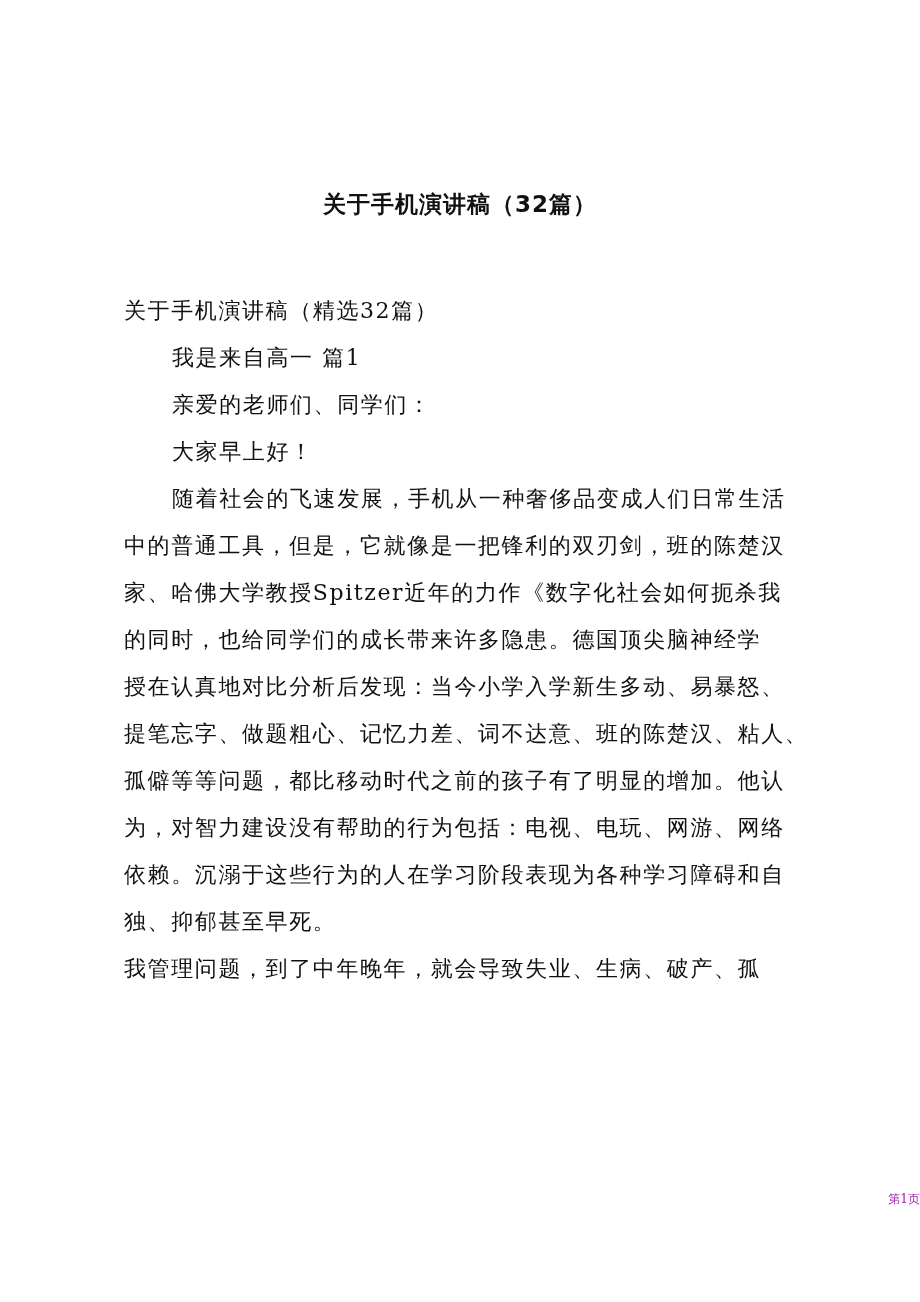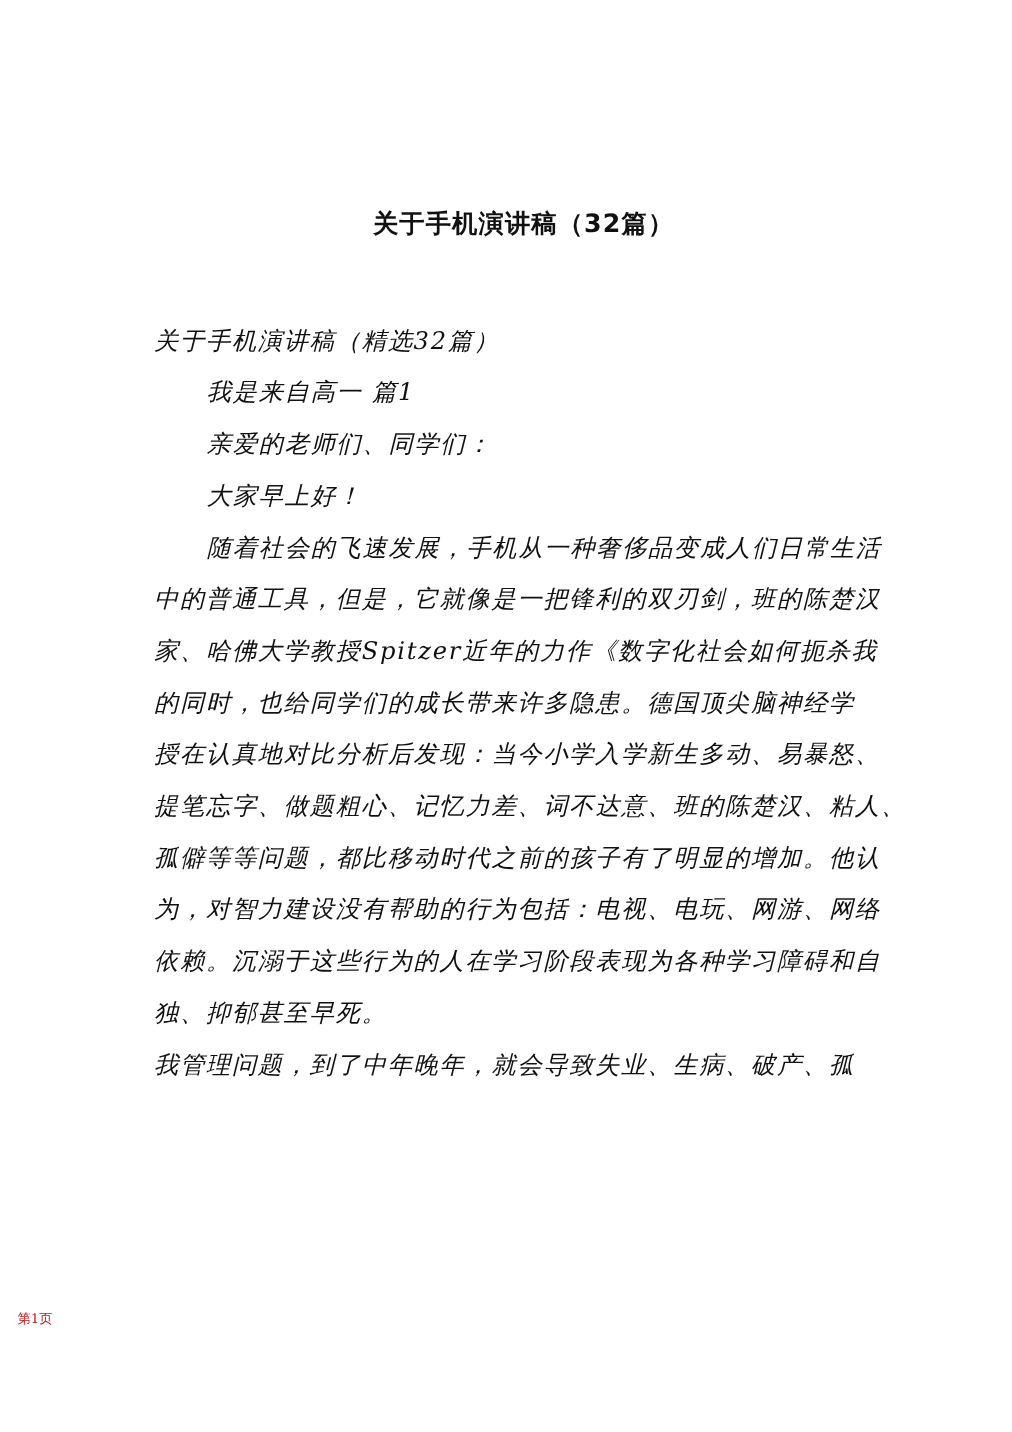"关于手机演讲稿（32篇）" .page { left: 16px -> 0 }
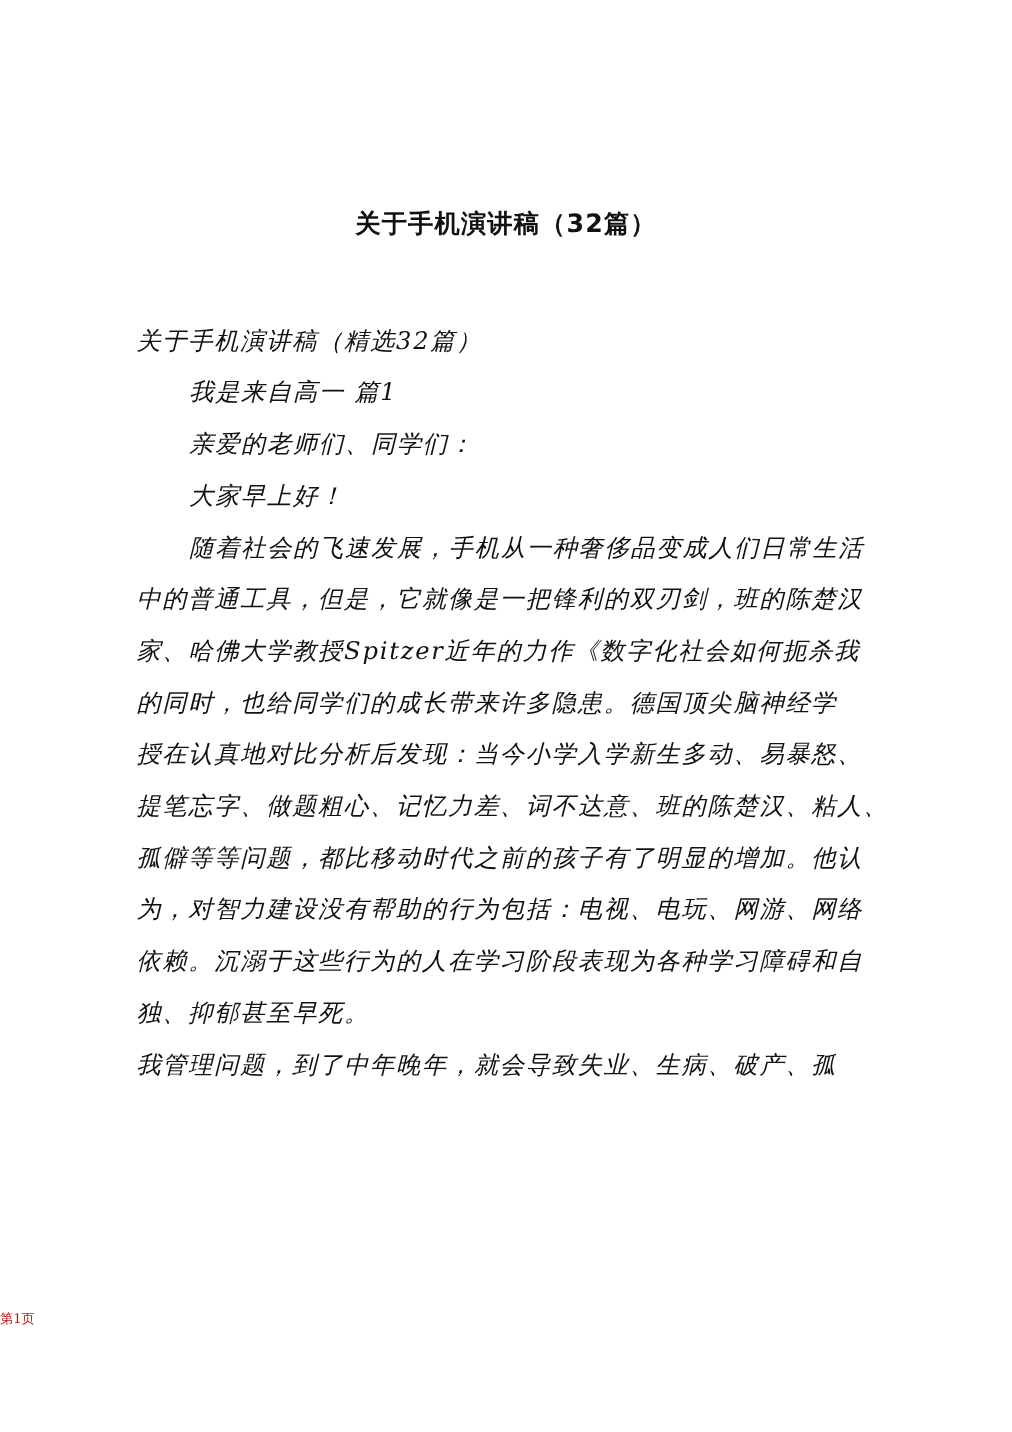"关于手机演讲稿（精选32篇）" .body-text { font-style: italic -> none }
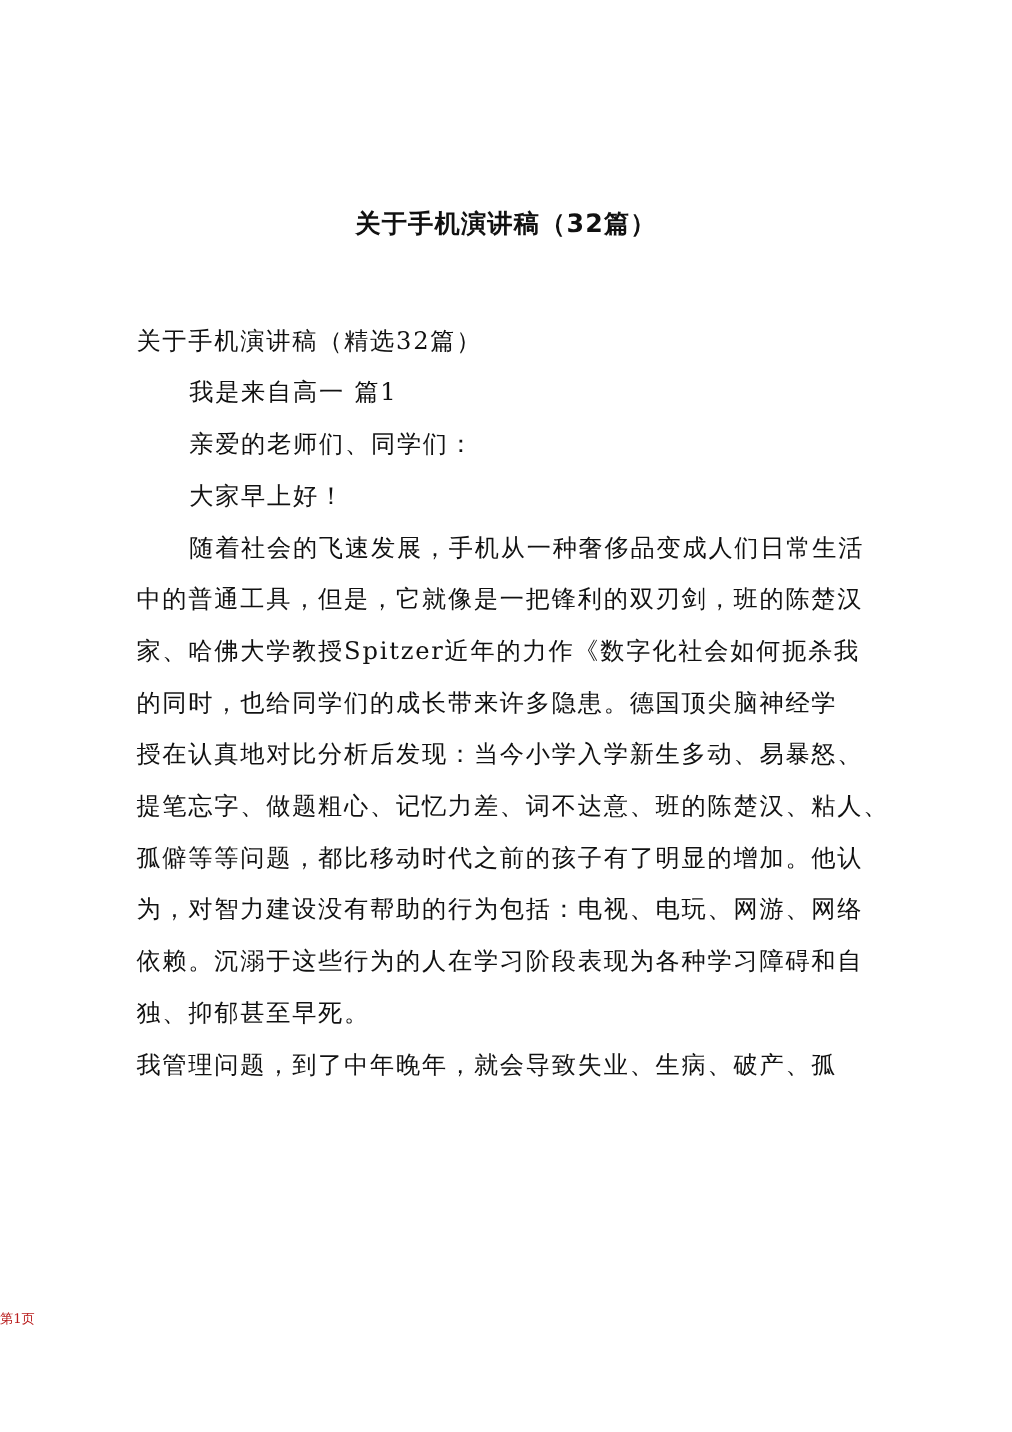"第1页" .footer { color: #b91c1c -> #a21caf; text-align: left -> right }
